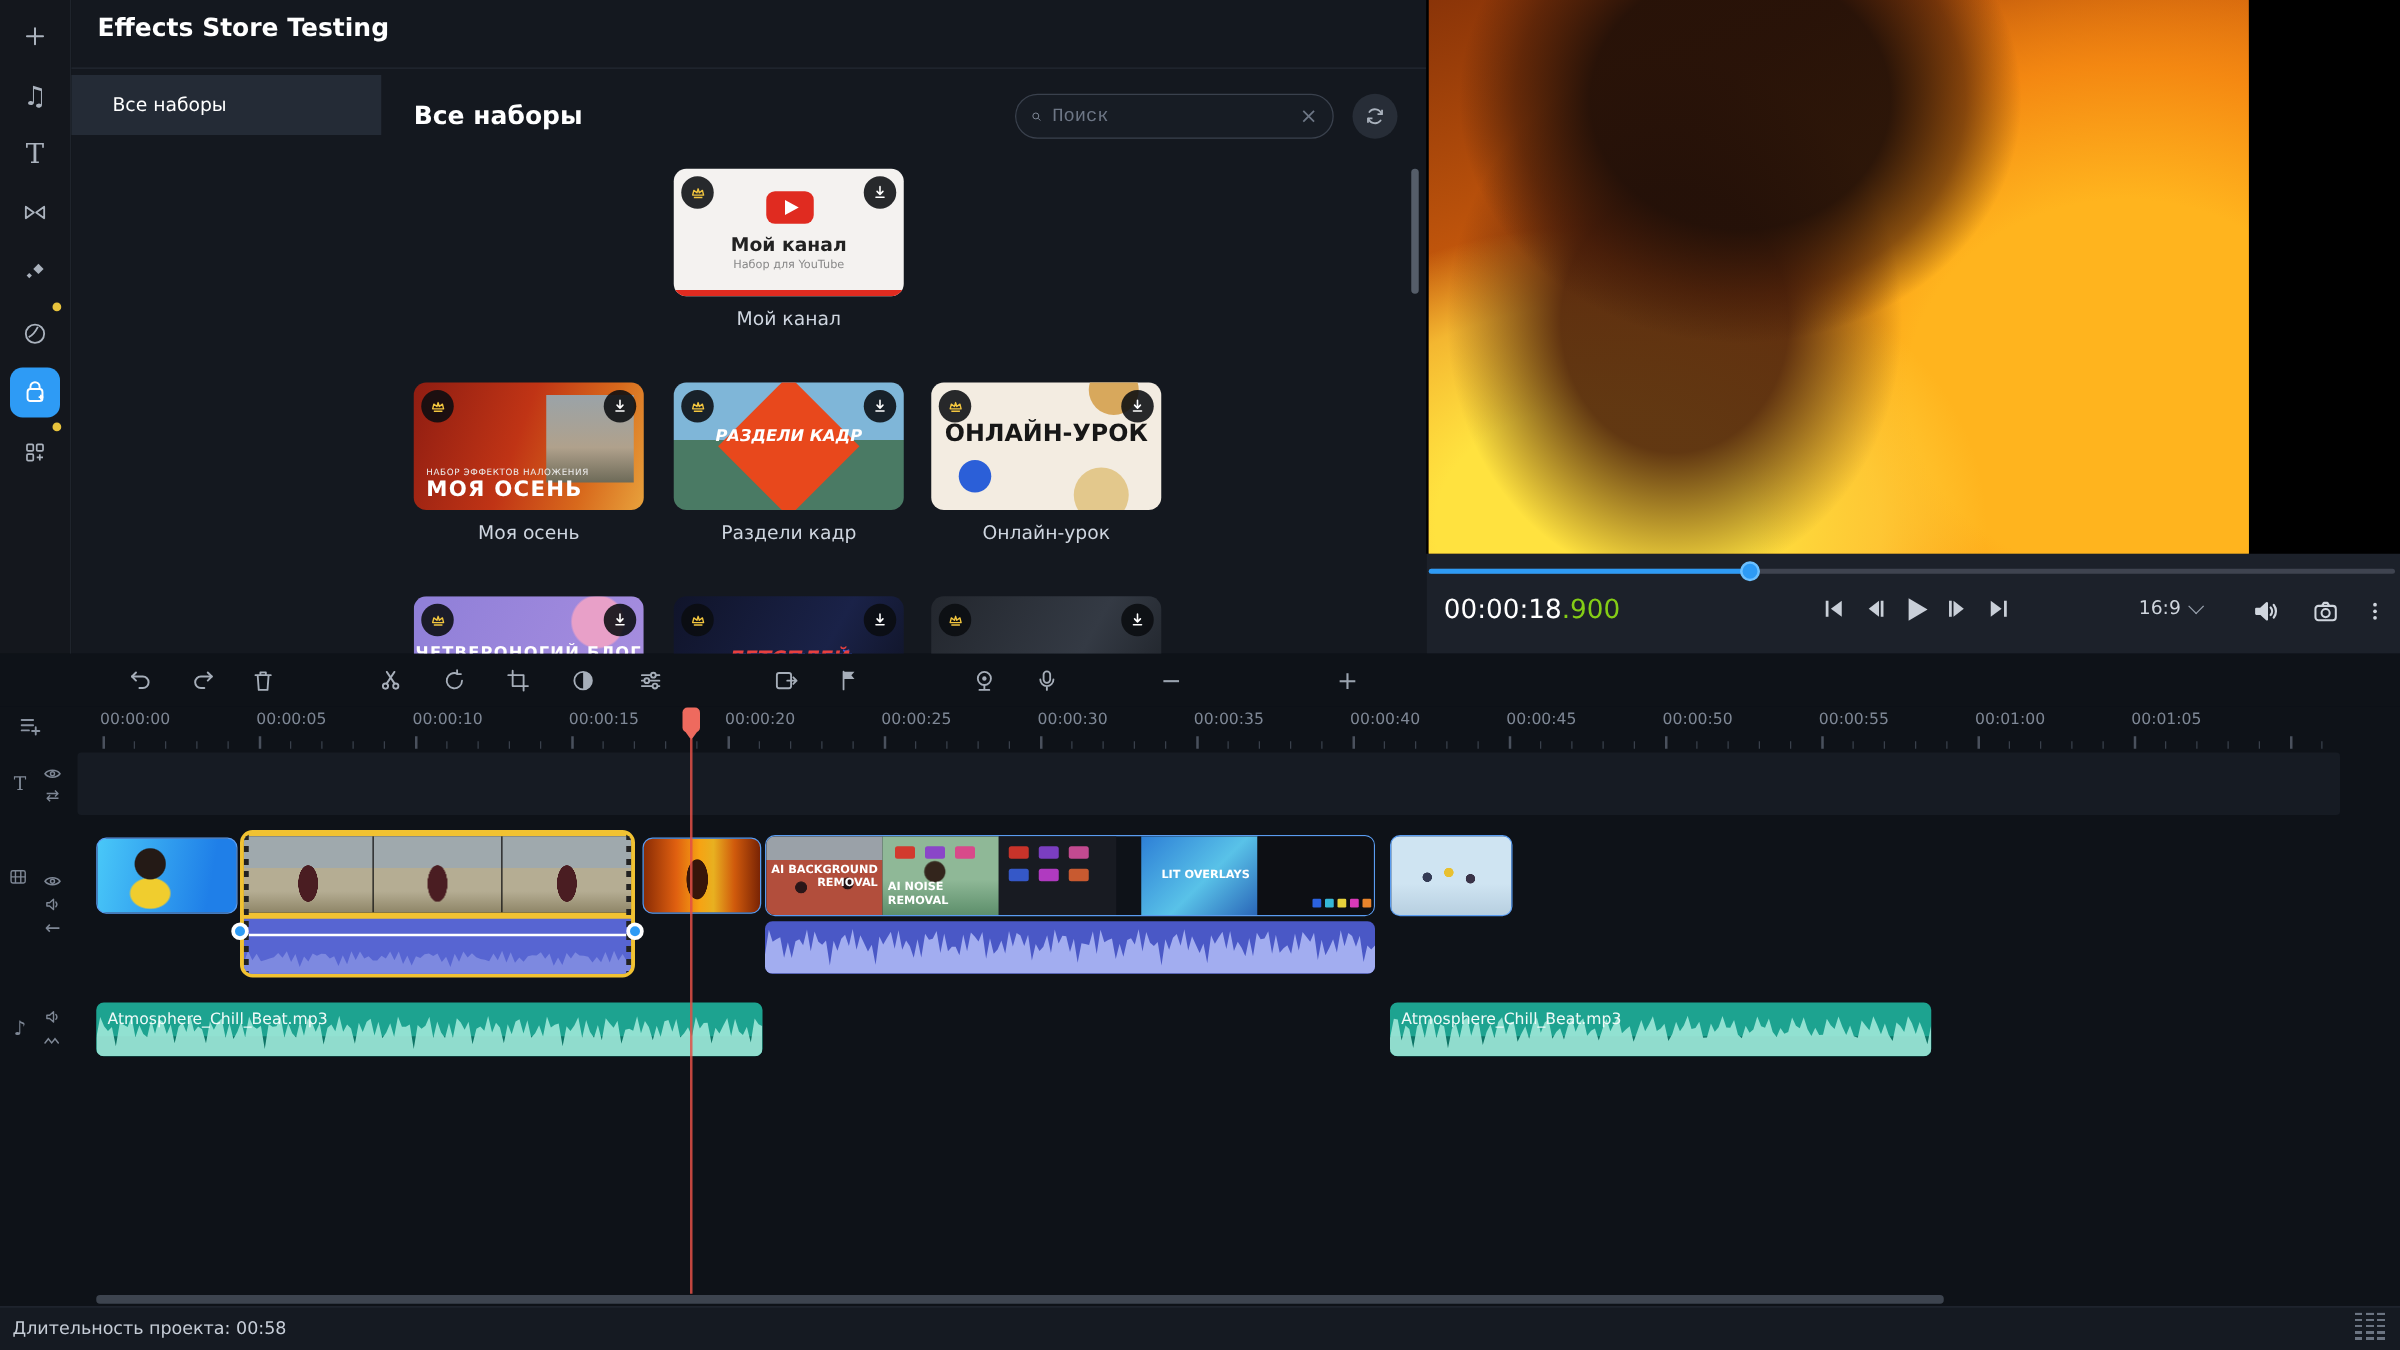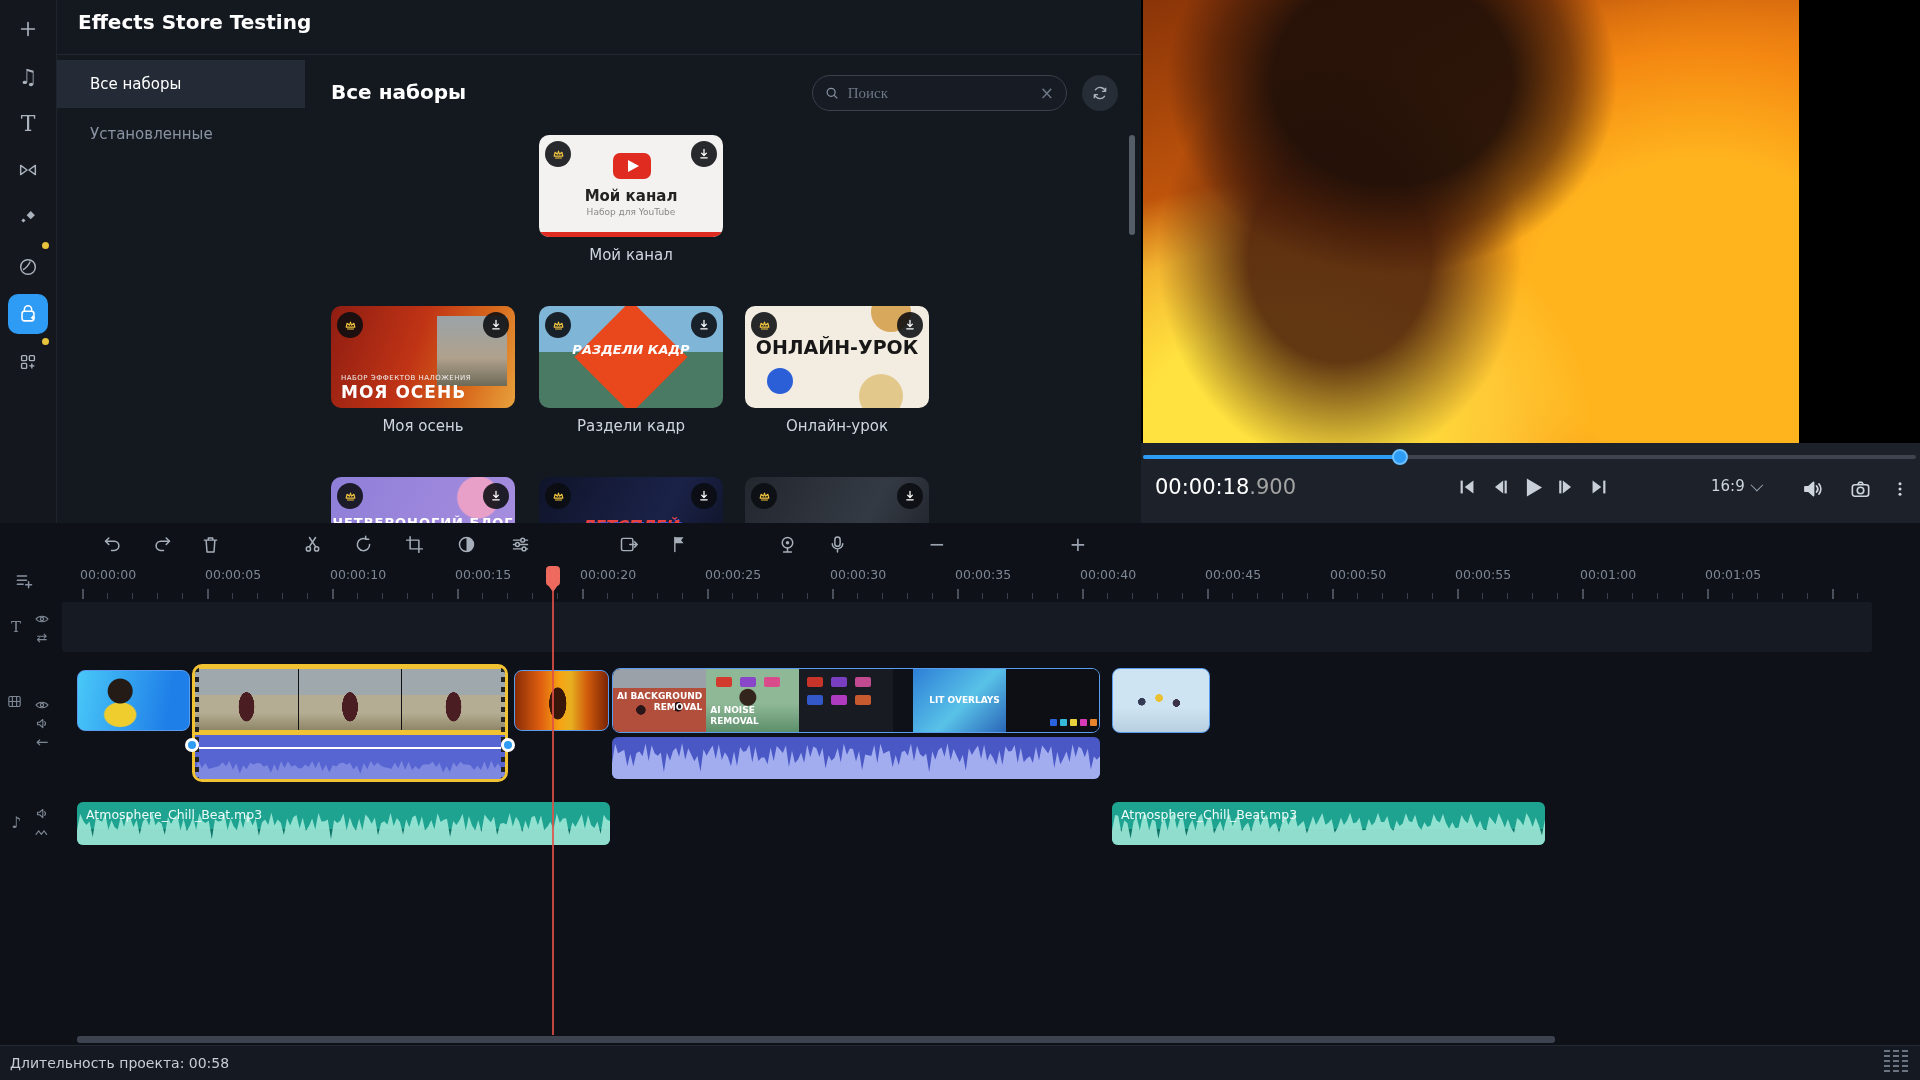"Поиск" #searchbox input { font-family: Liberation Serif, serif -> Liberation Mono, monospace }
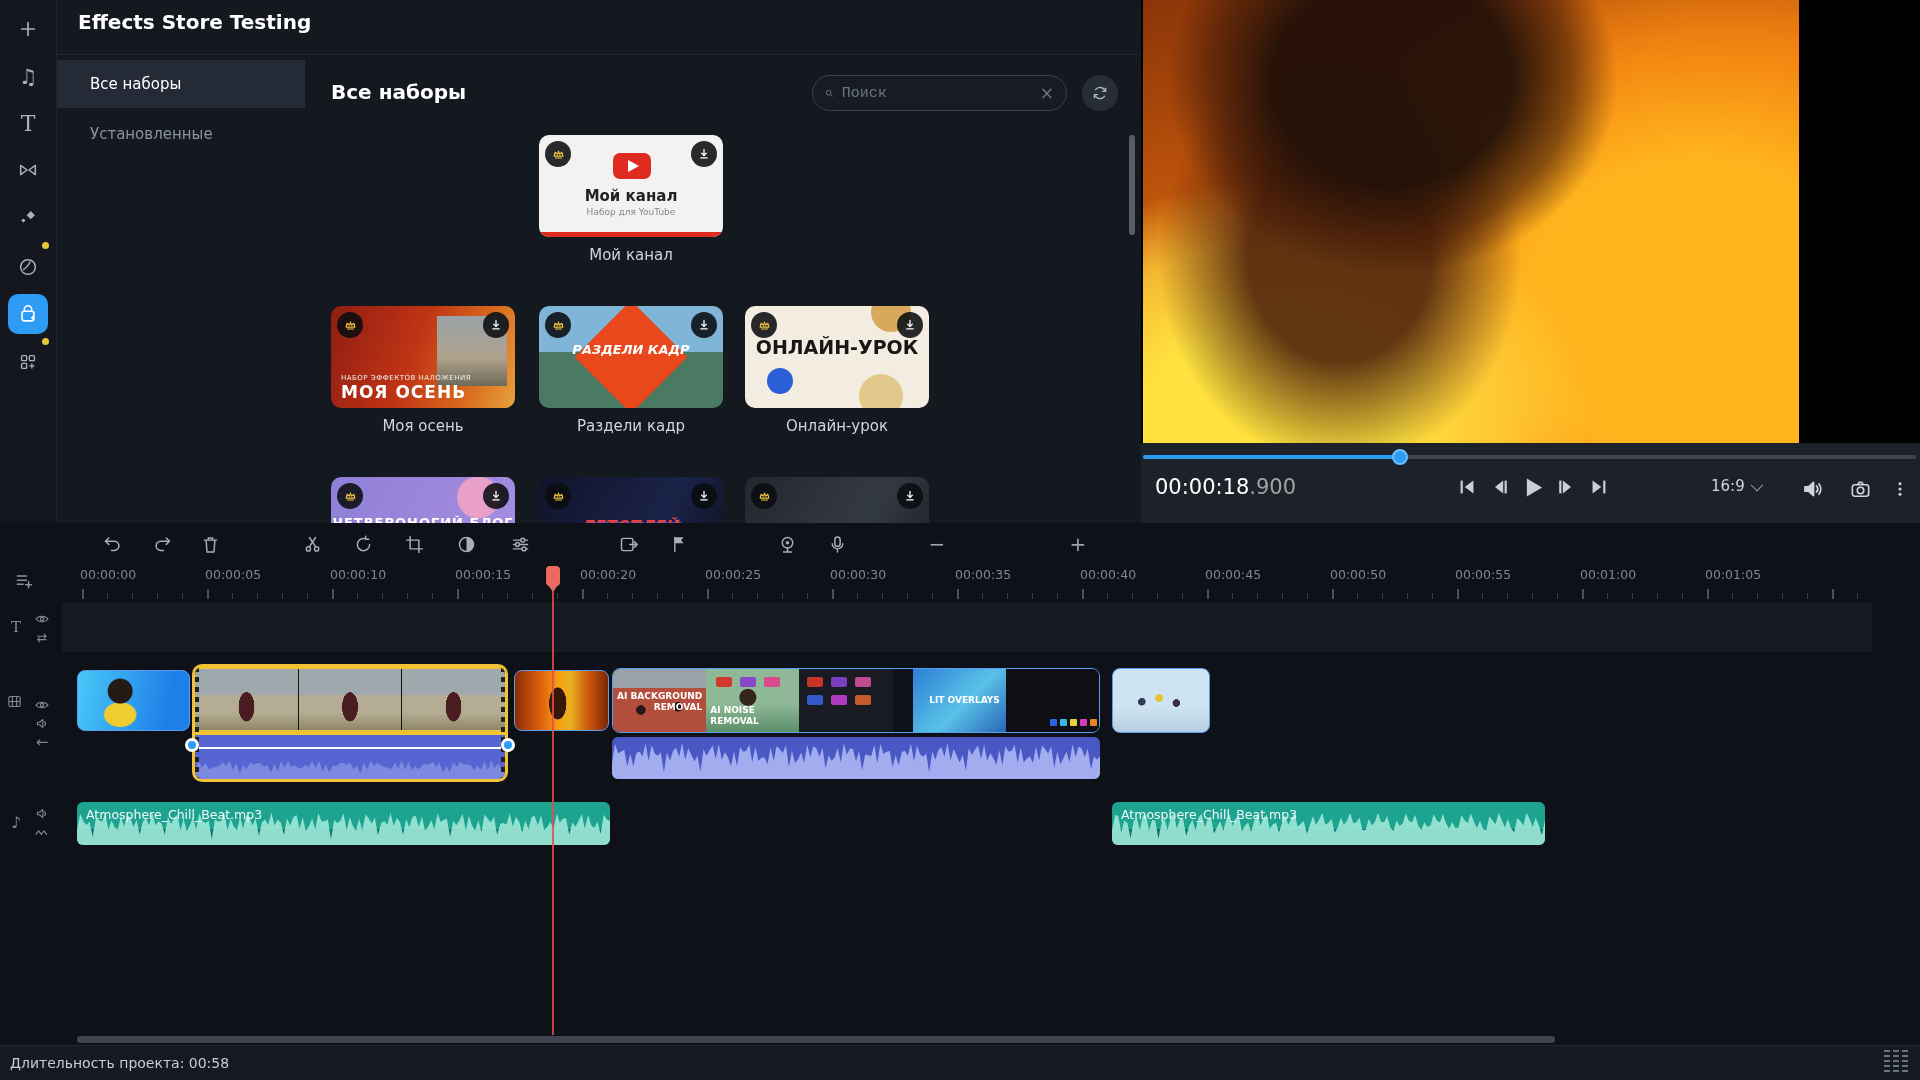"Установленные" div.tab { html: <div>Установленные</div> -> none }
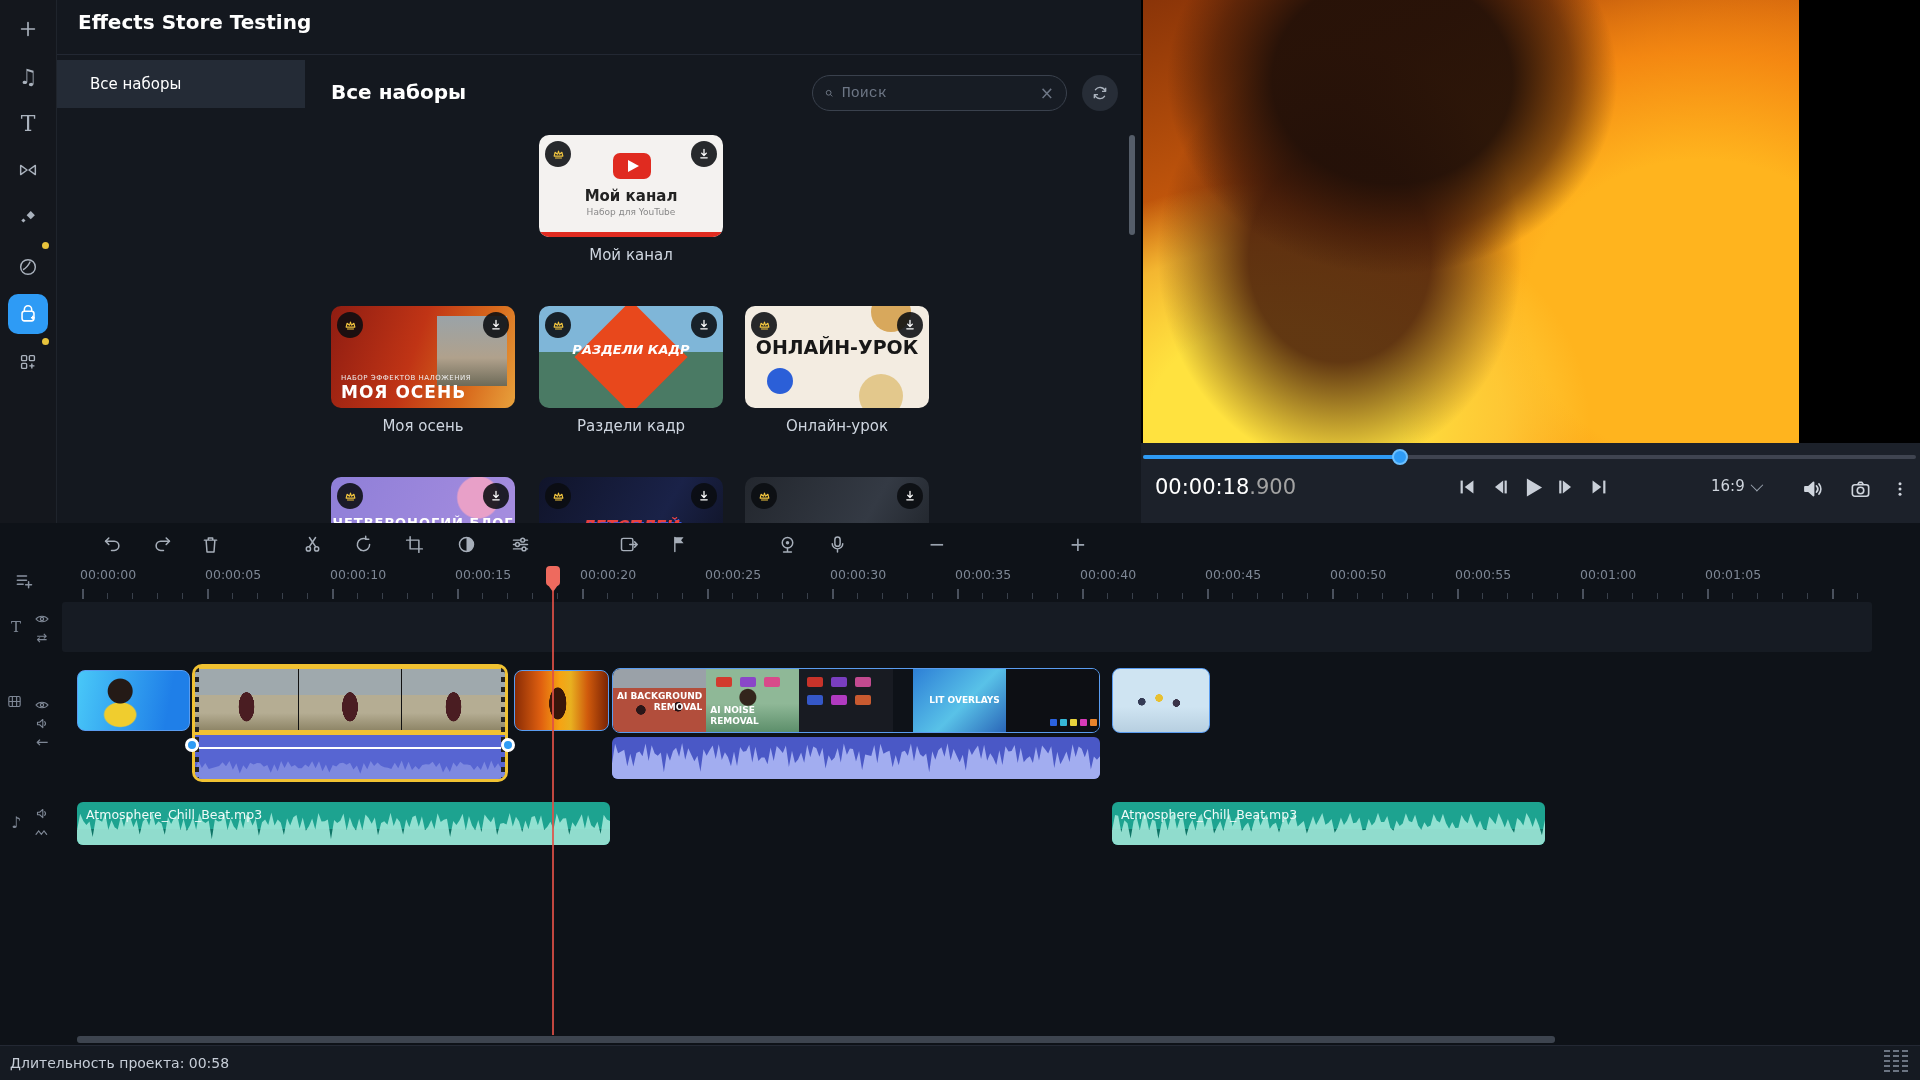".900" #timecode .ms { color: #a3a3a3 -> #84cc16 }
